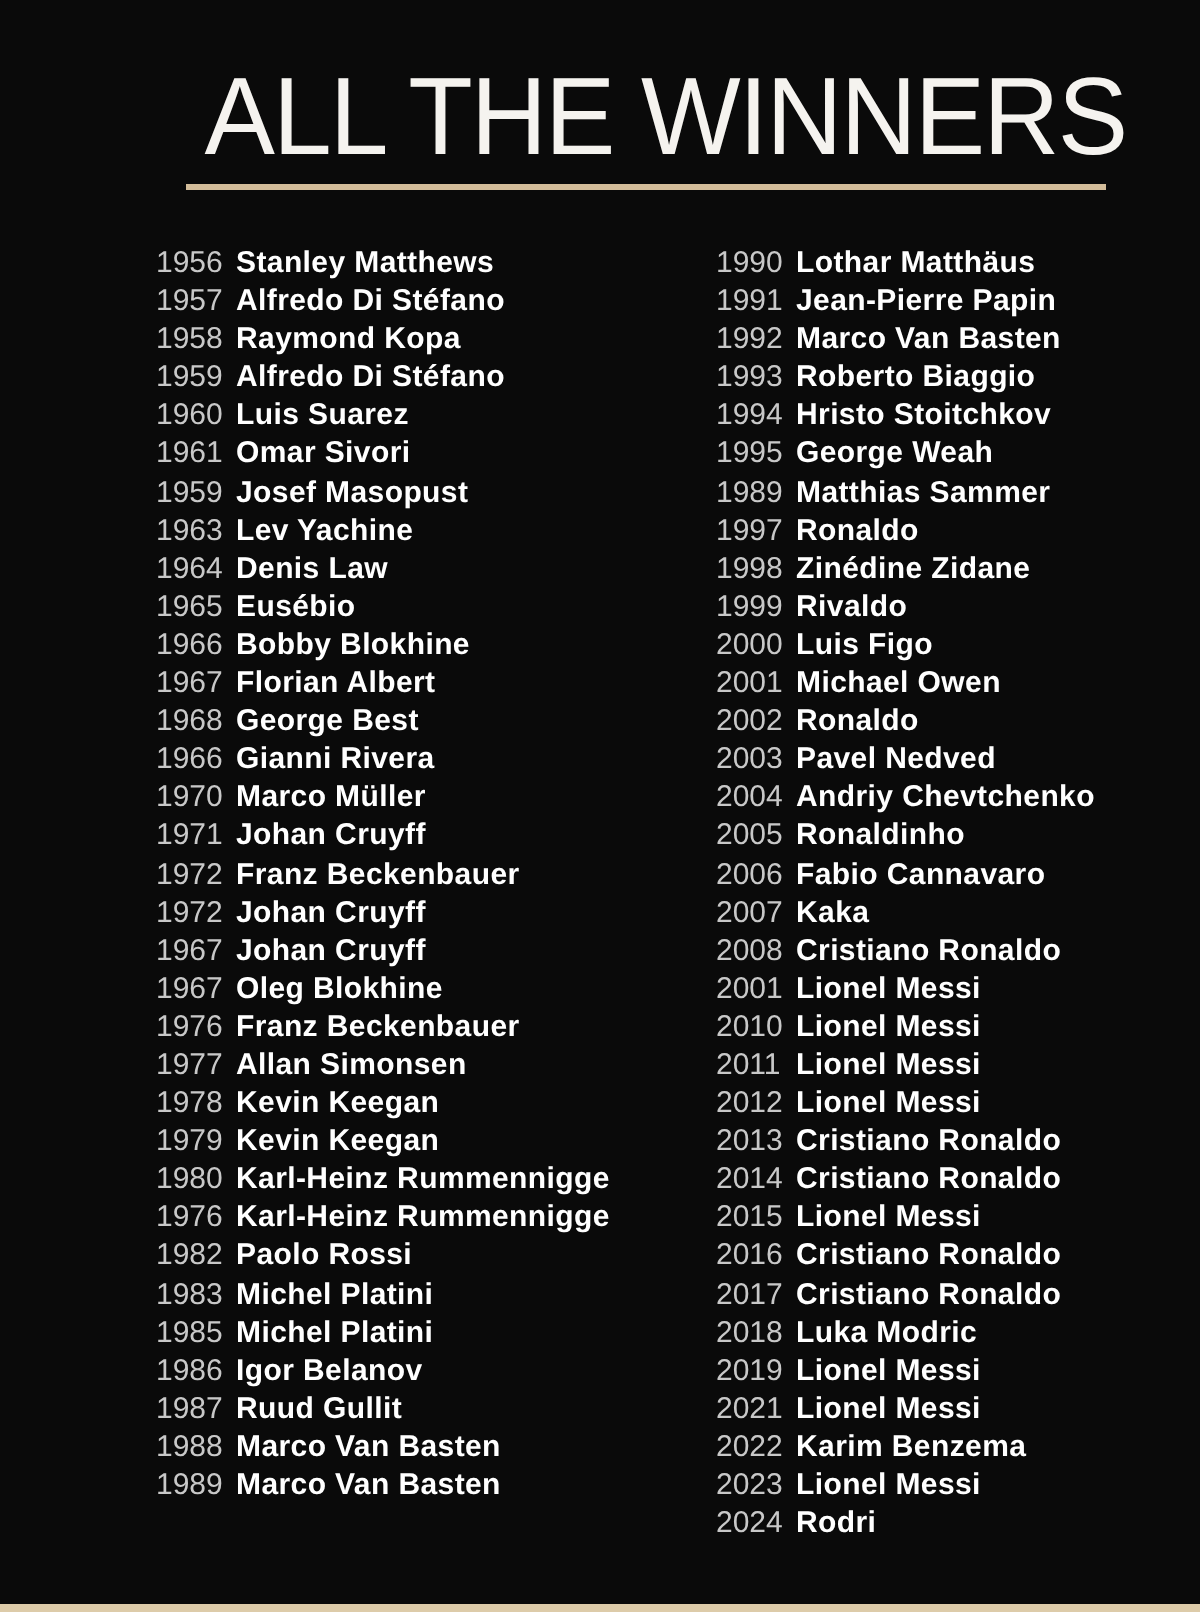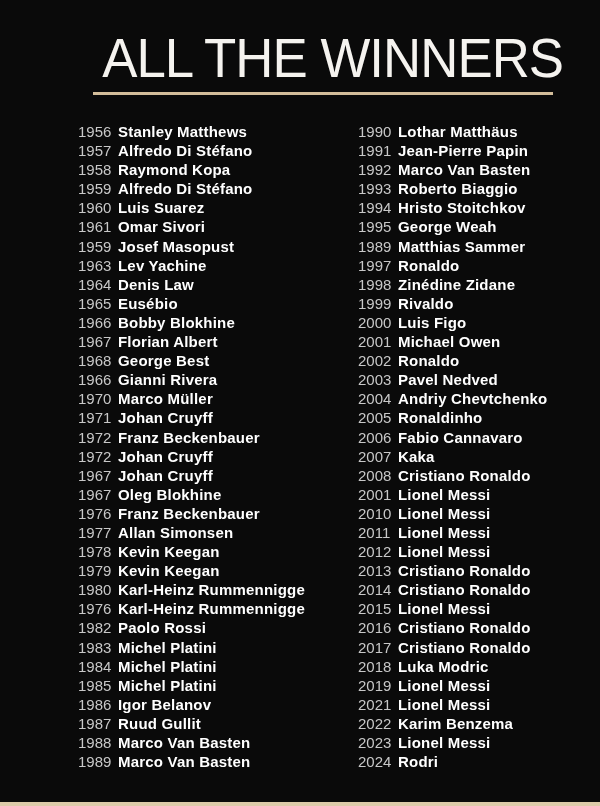"1984 Michel Platini" div.row { html: <div> <span>1984</span><span>Michel Platini</span> </div> -> none }
